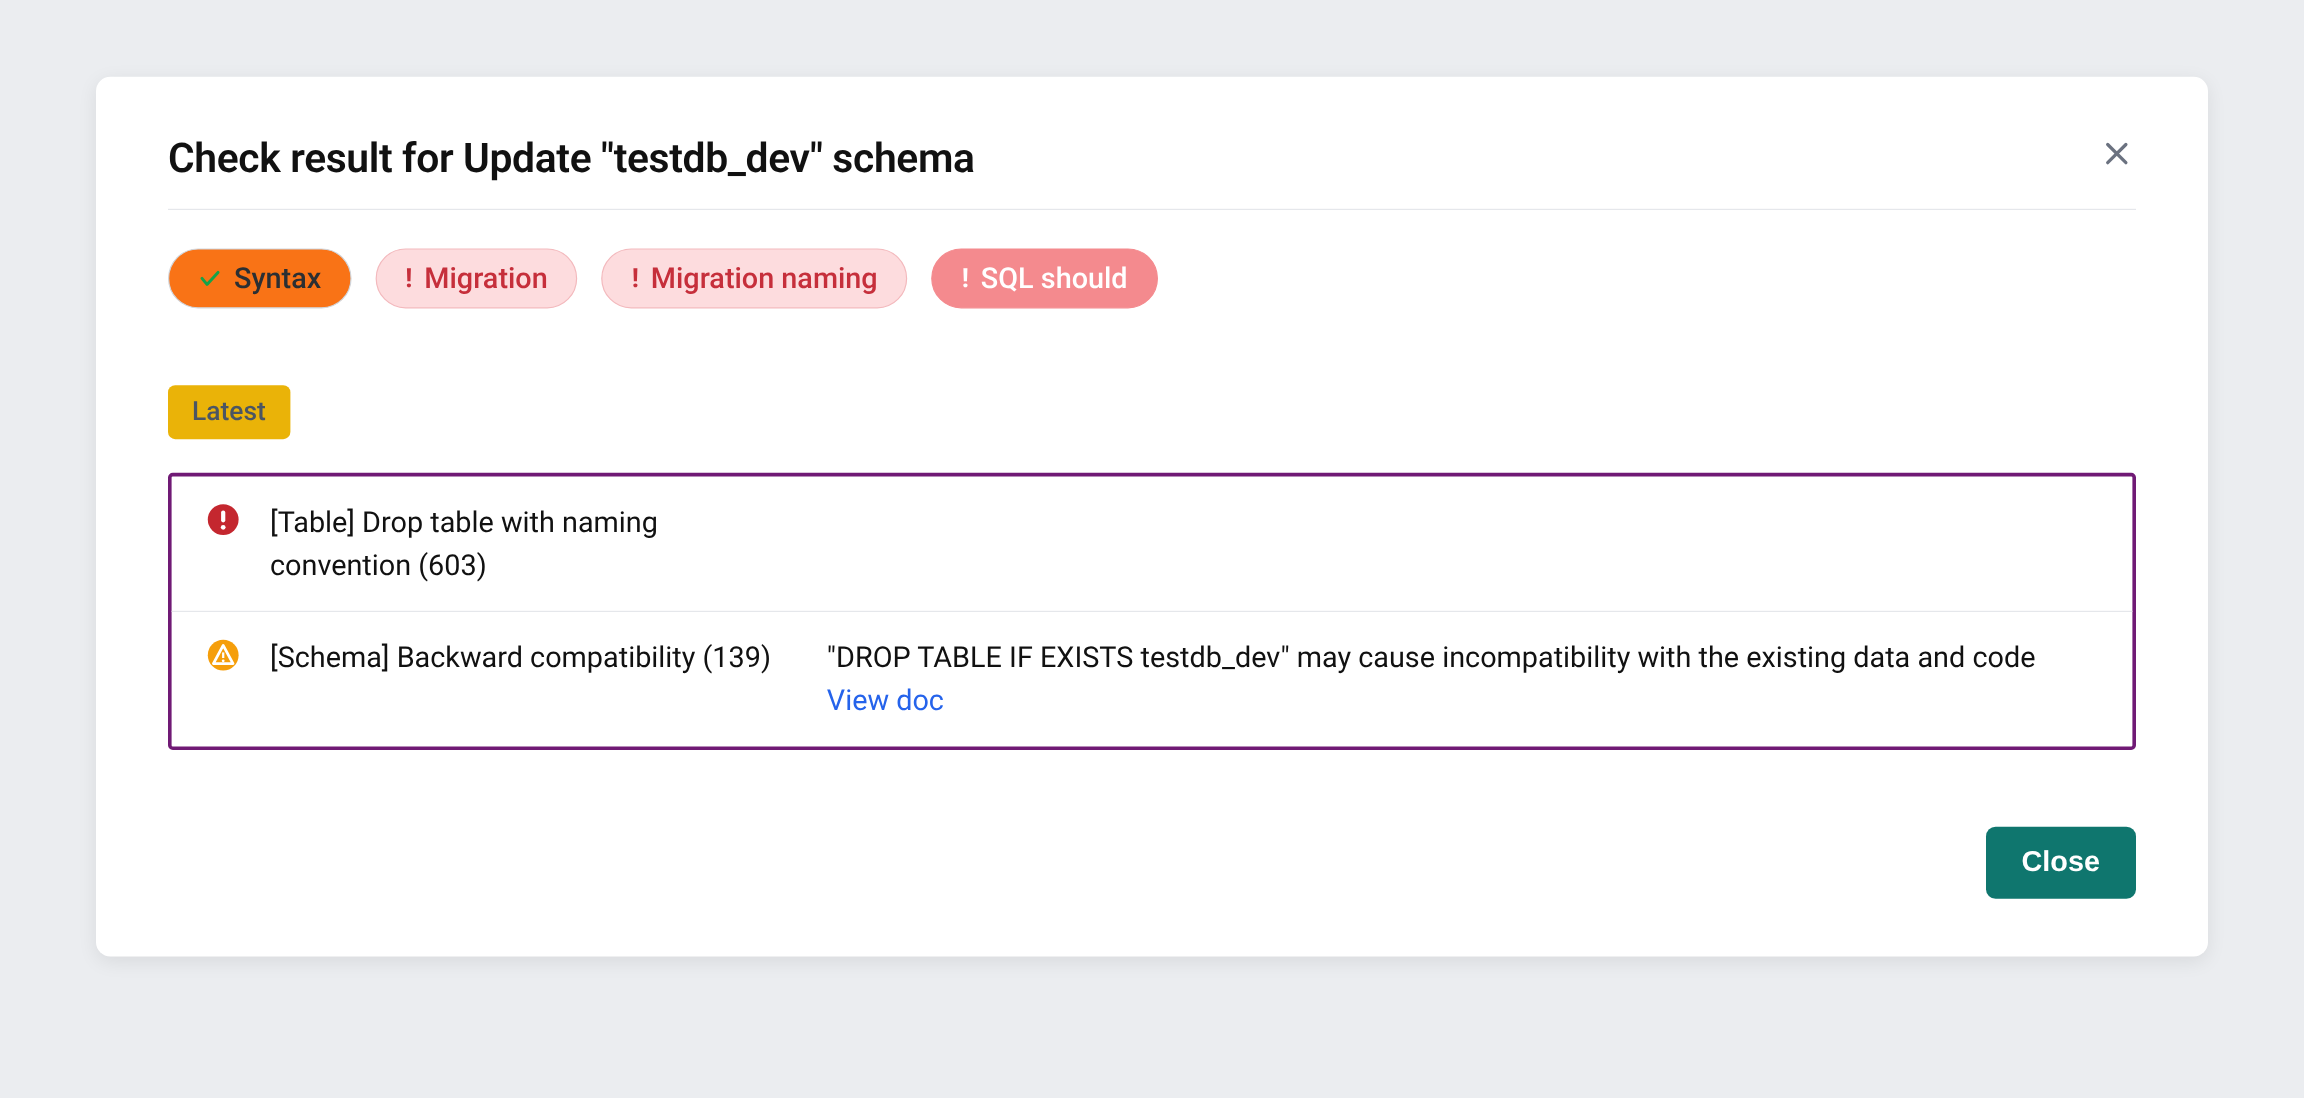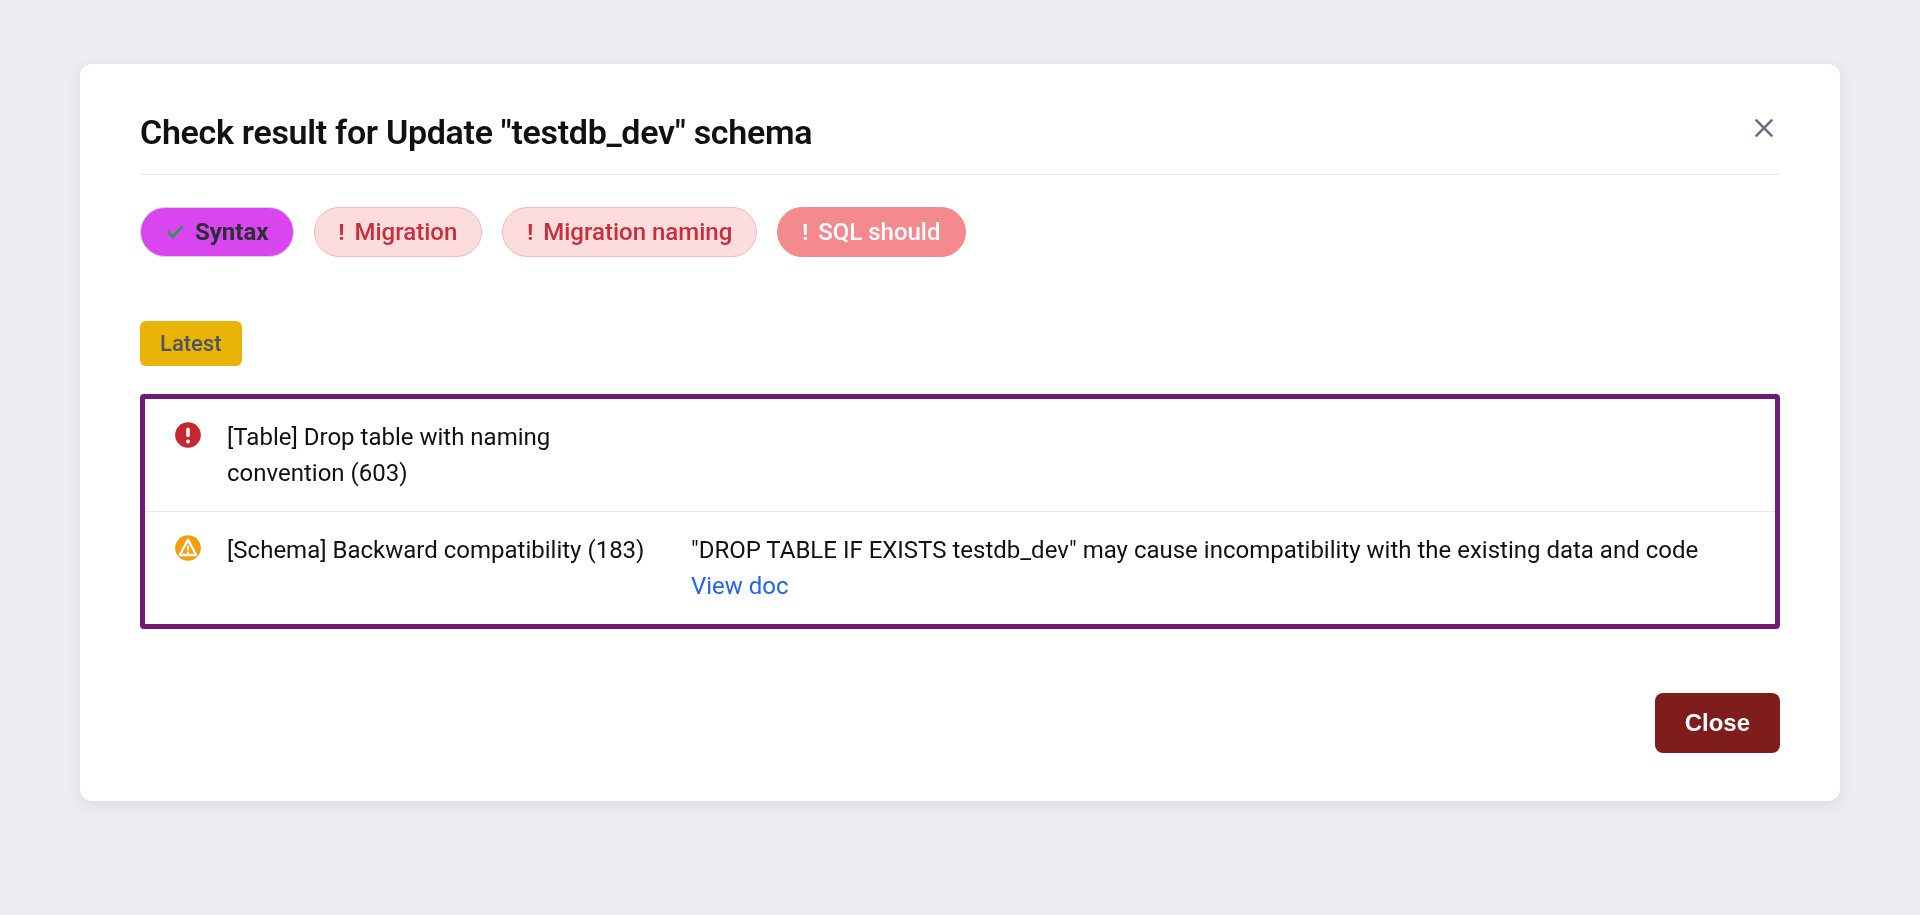"Syntax" .pill-syntax { background: #d946ef -> #f97316; font-weight: bold -> none }
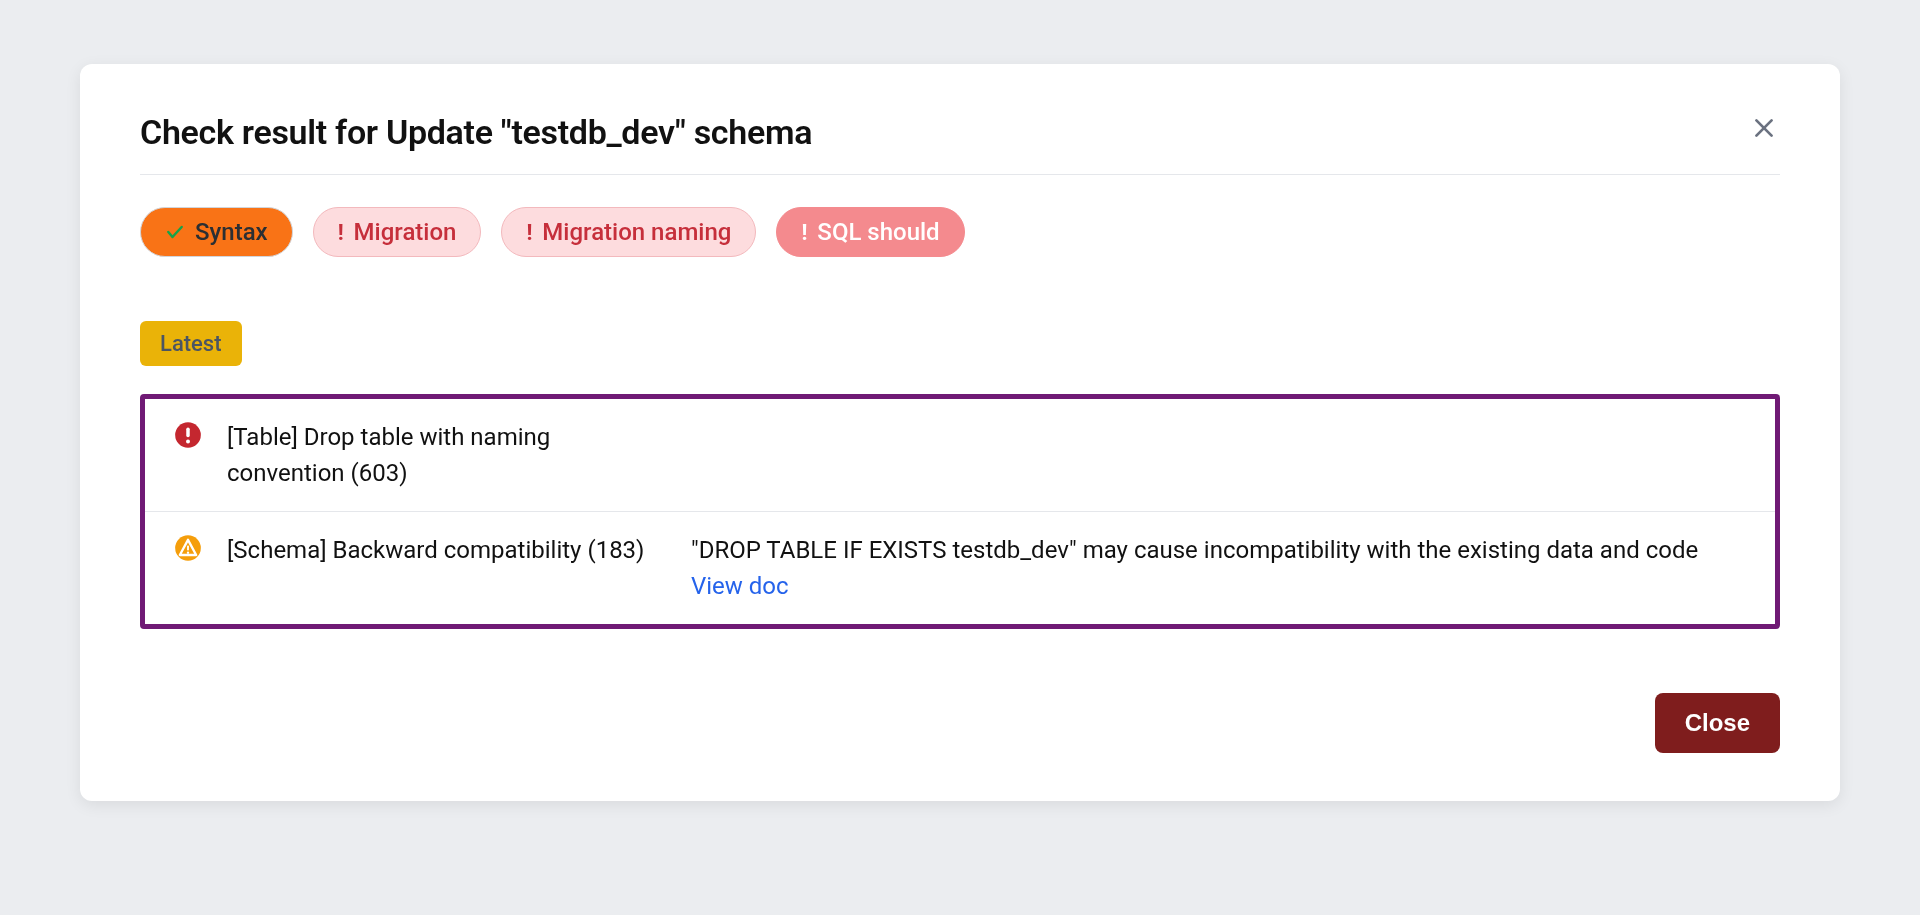"[Table] Drop table with naming" .results { border: 5px solid #701a75 -> 3px solid #701a75 }
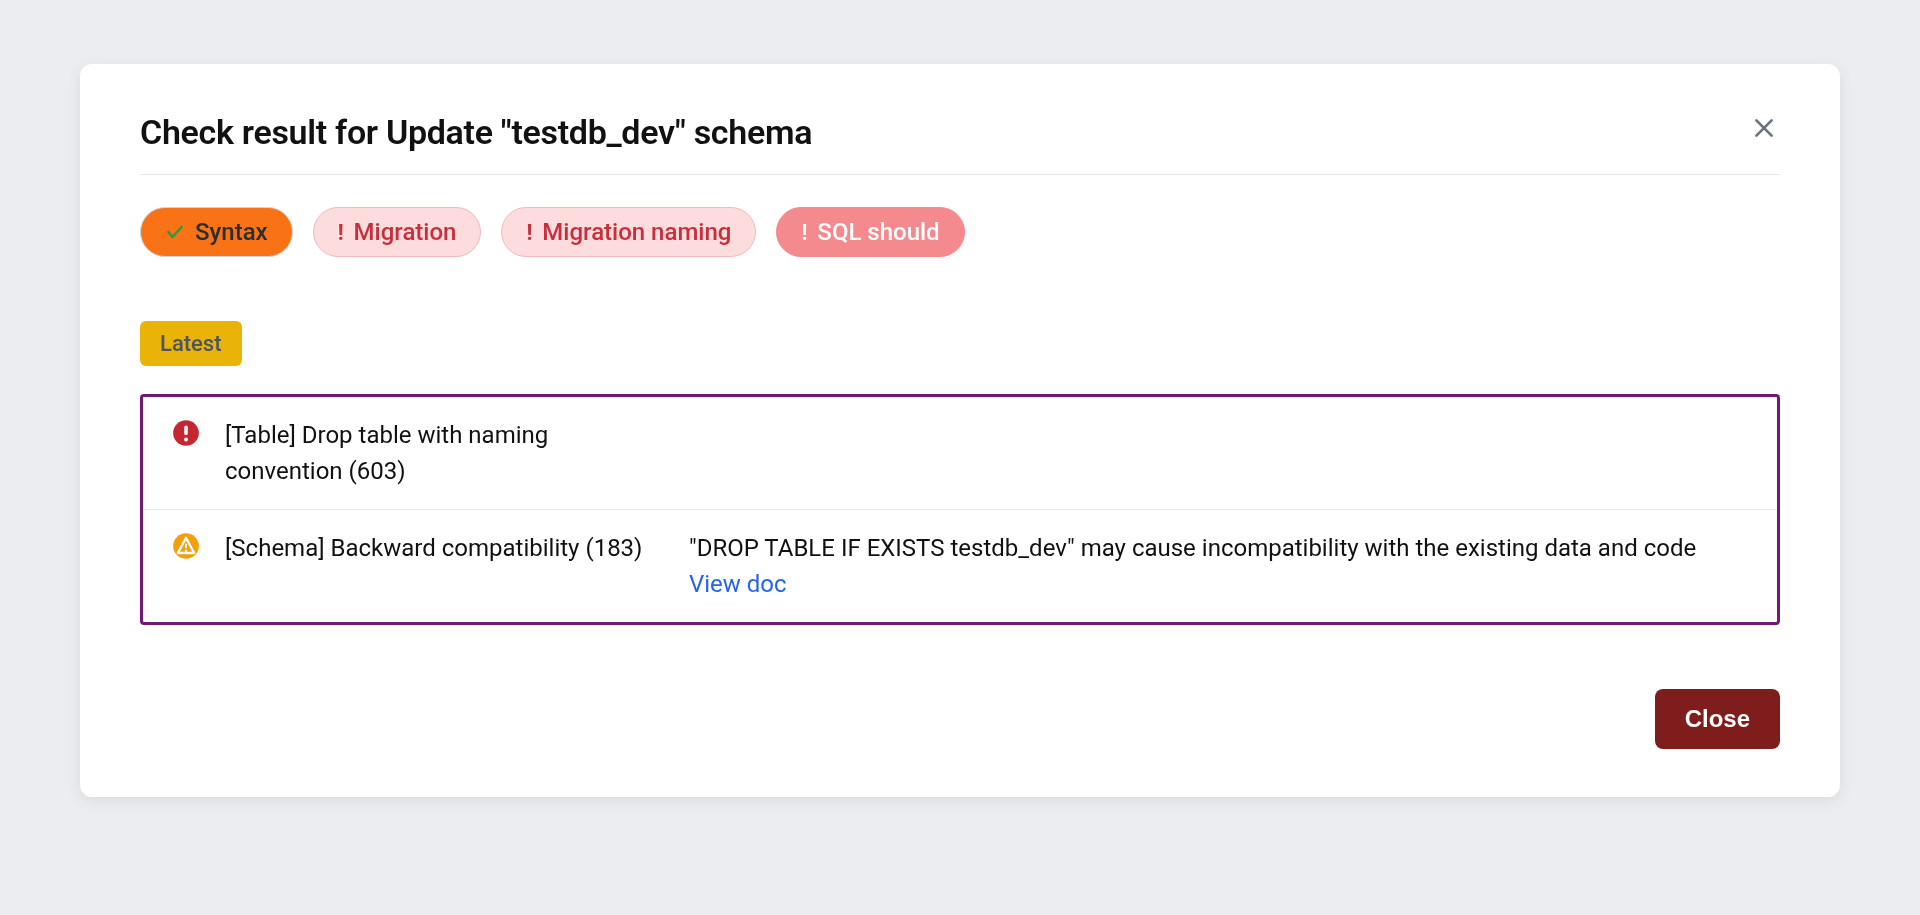"[Schema] Backward compatibility (183)" div.result-rule { text: 183 -> 139 }
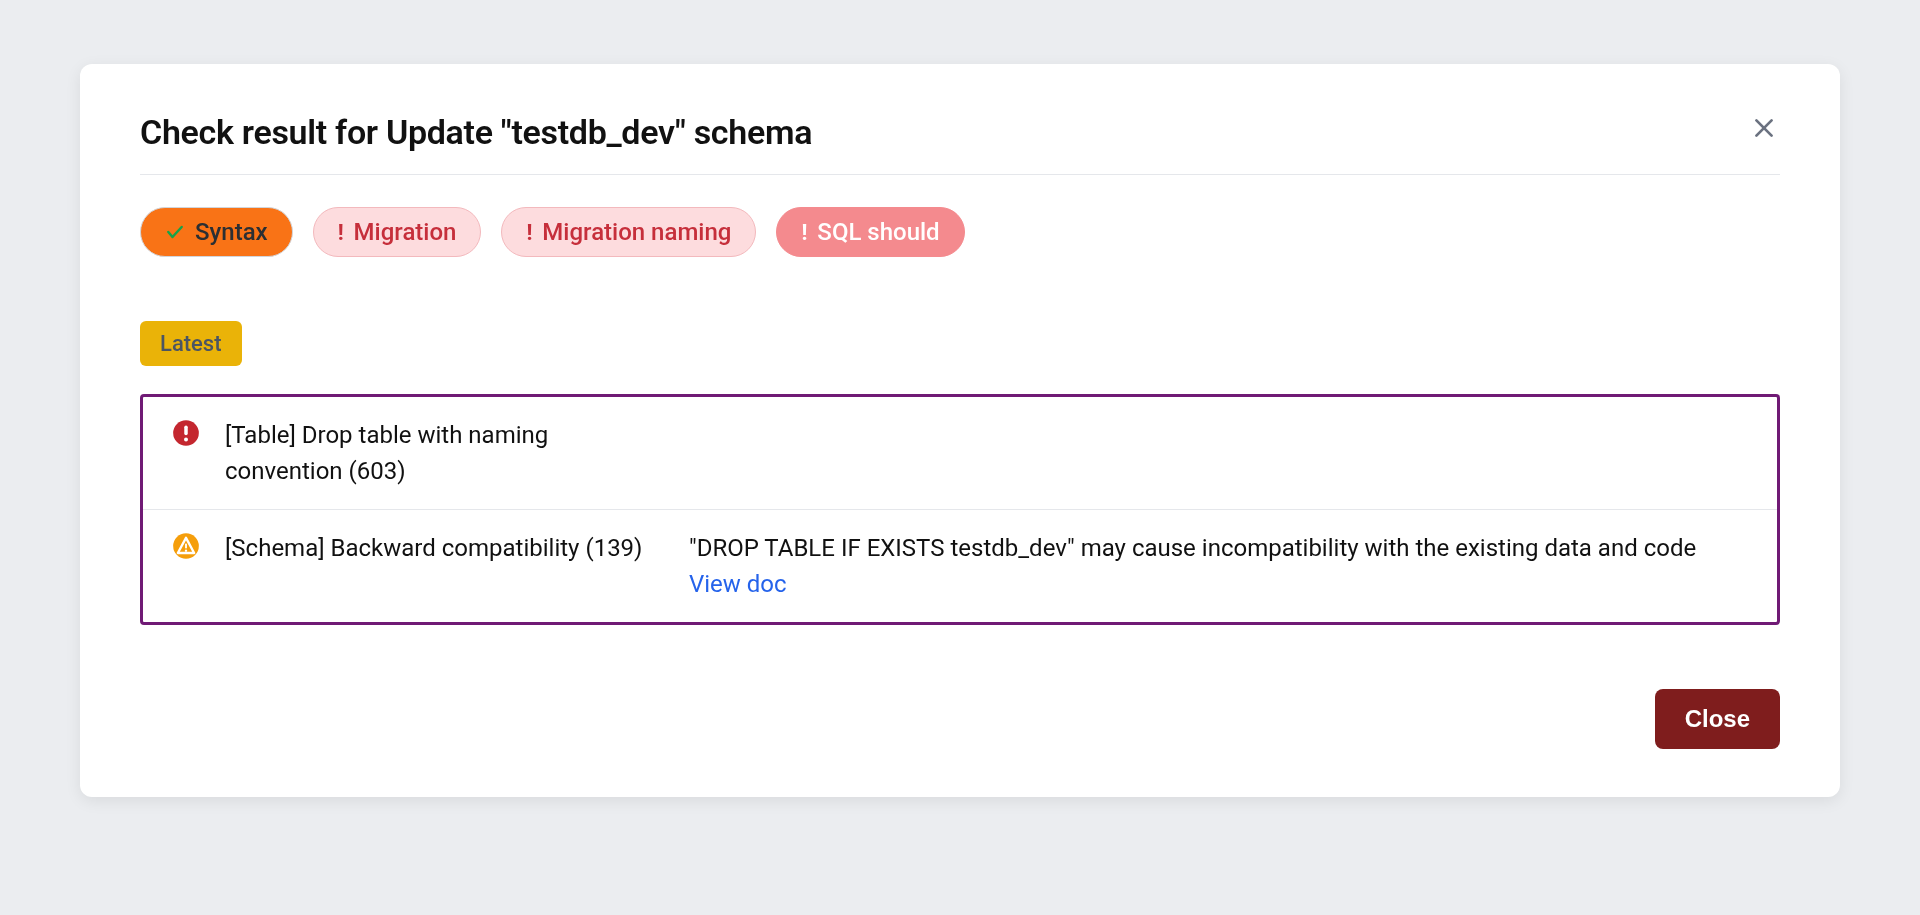"Close" .close-btn { background: #7f1d1d -> #0f766e }
